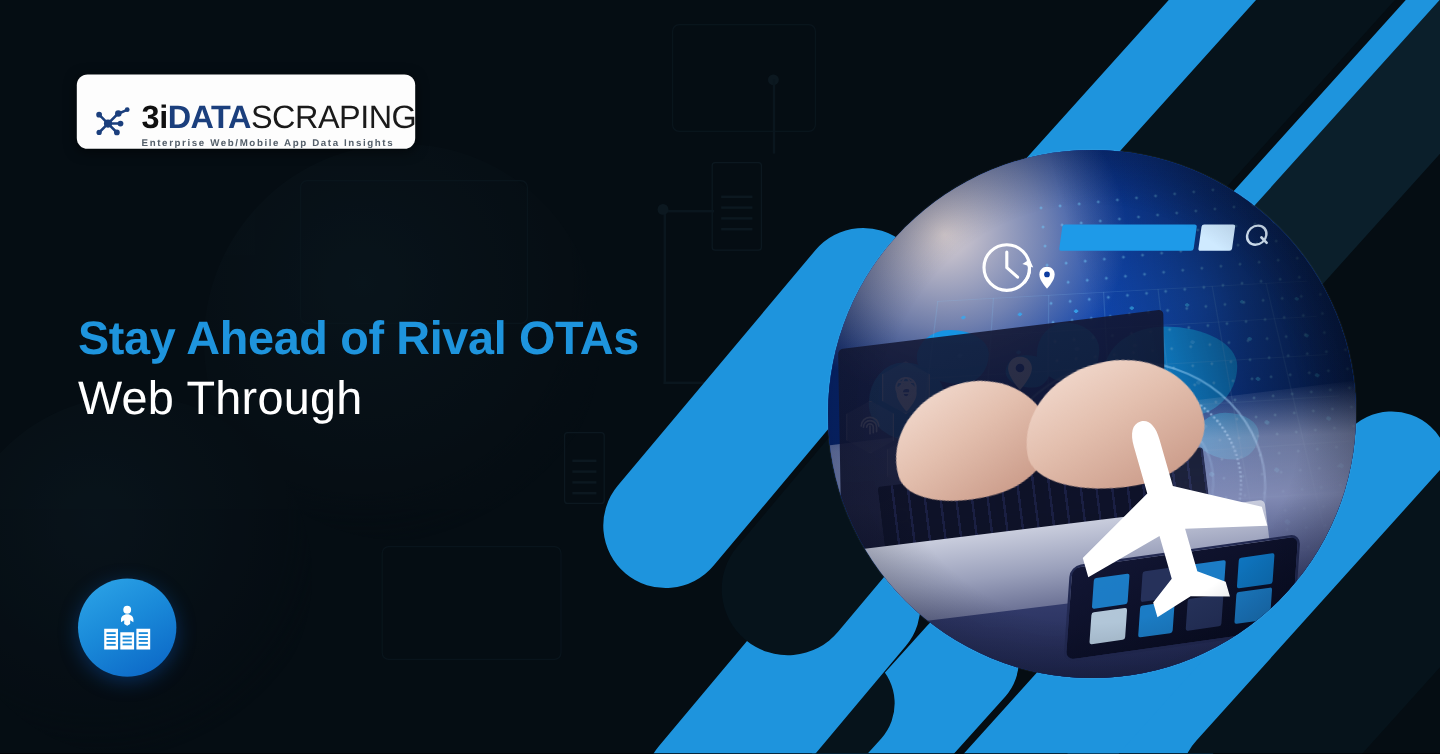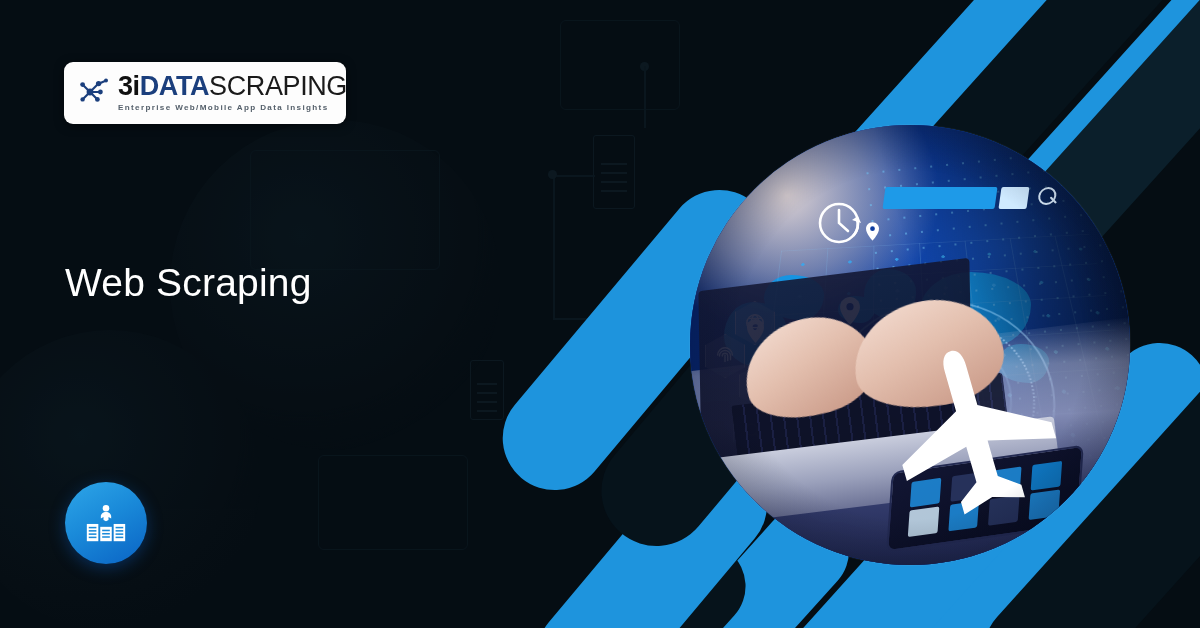"3iDATASCRAPING" #logo-badge { align-items: center -> flex-end }
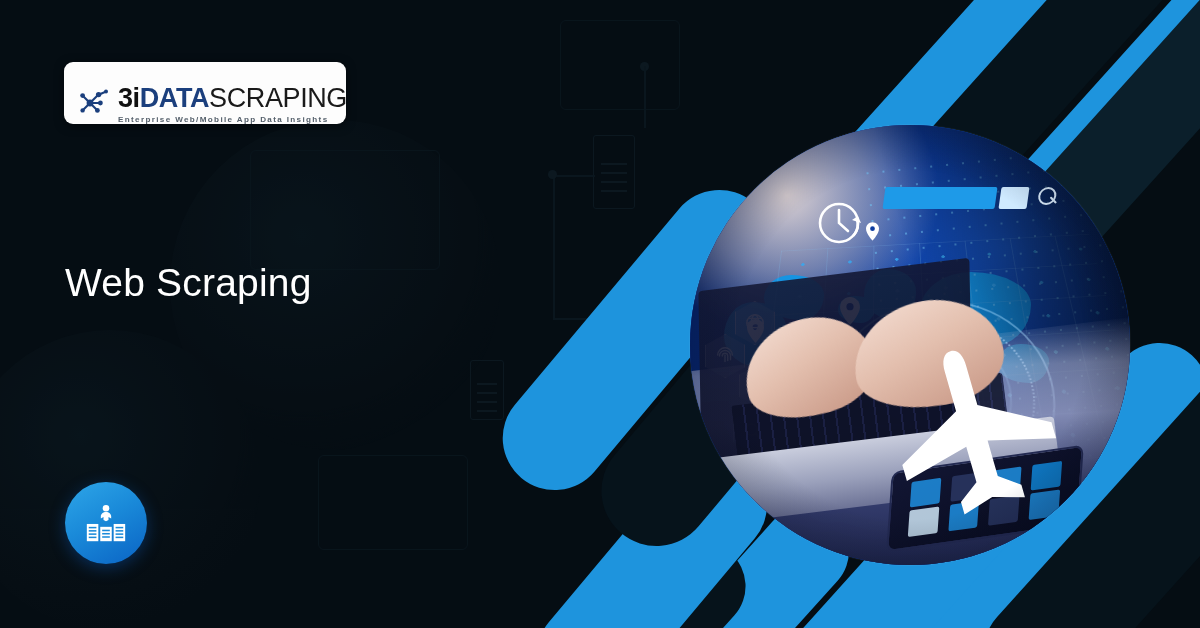"Stay Ahead of Rival OTAs" div.hl-line { html: none -> <div>Stay Ahead of Rival OTAs</div> }
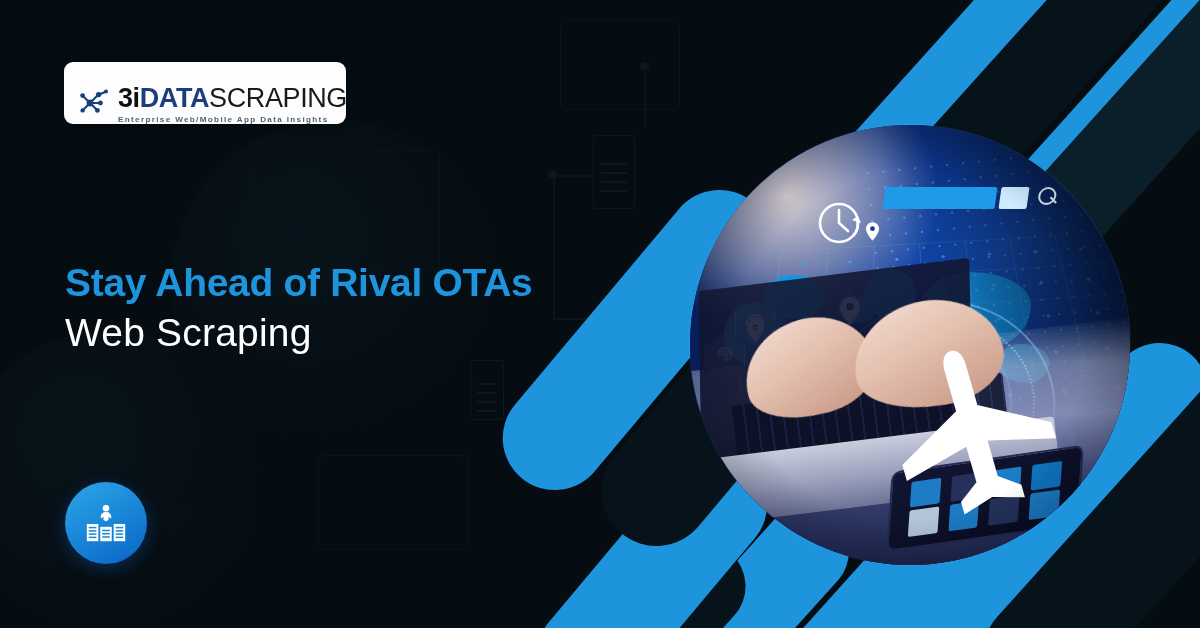"Web Scraping" div.hl-line { text: Scraping -> Through }
